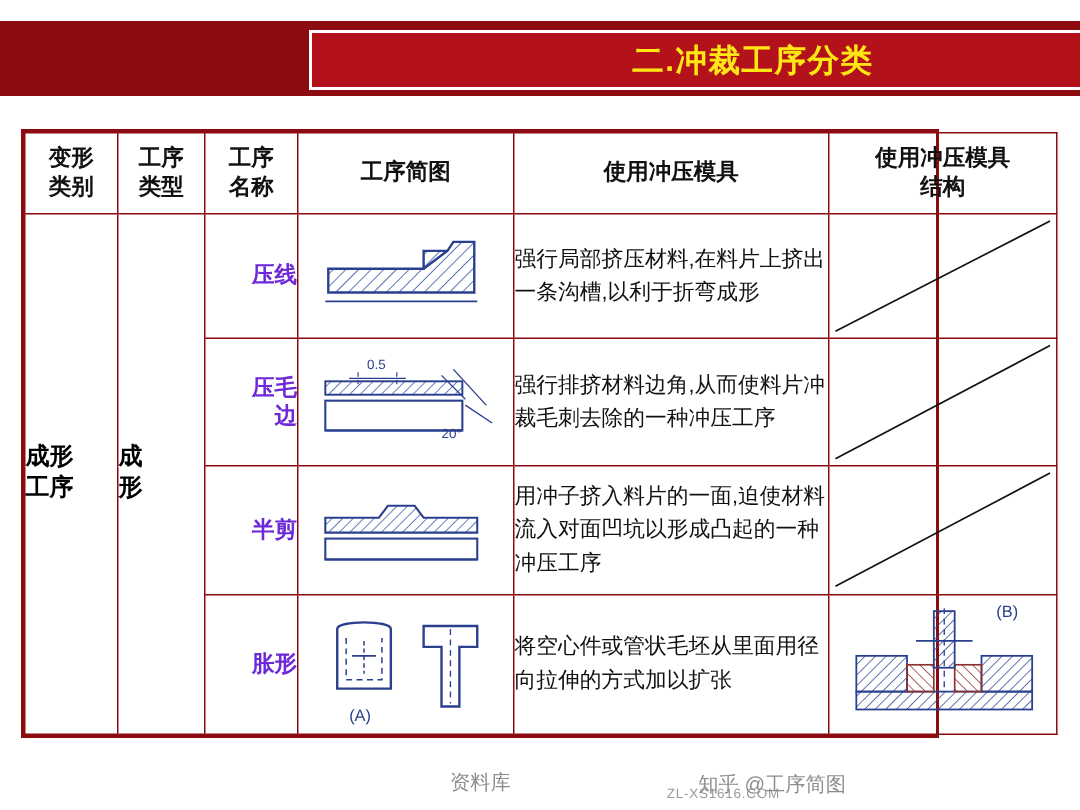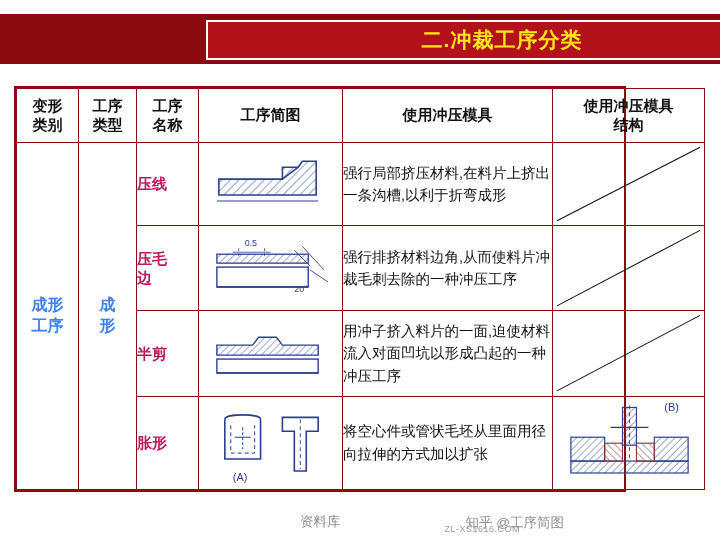"压线" .name-cell { color: #be185d -> #6d28d9; text-align: left -> right }
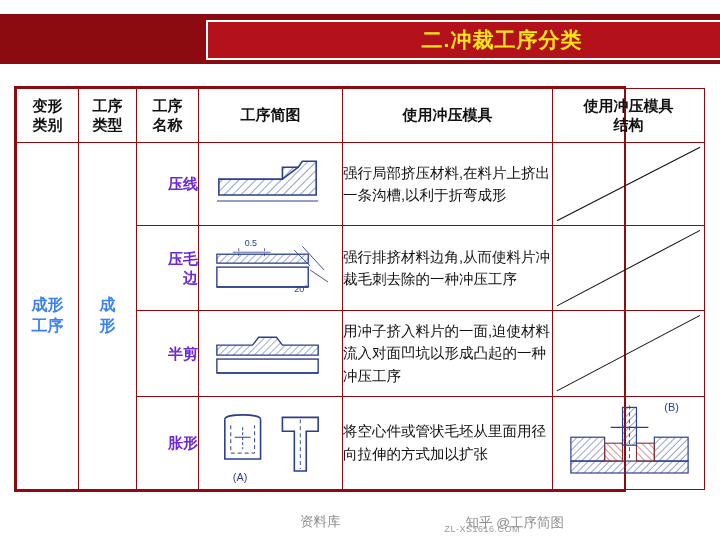"成形" .cat-cell, .type-cell { color: #3b82f6 -> #000000; text-align: center -> left }
